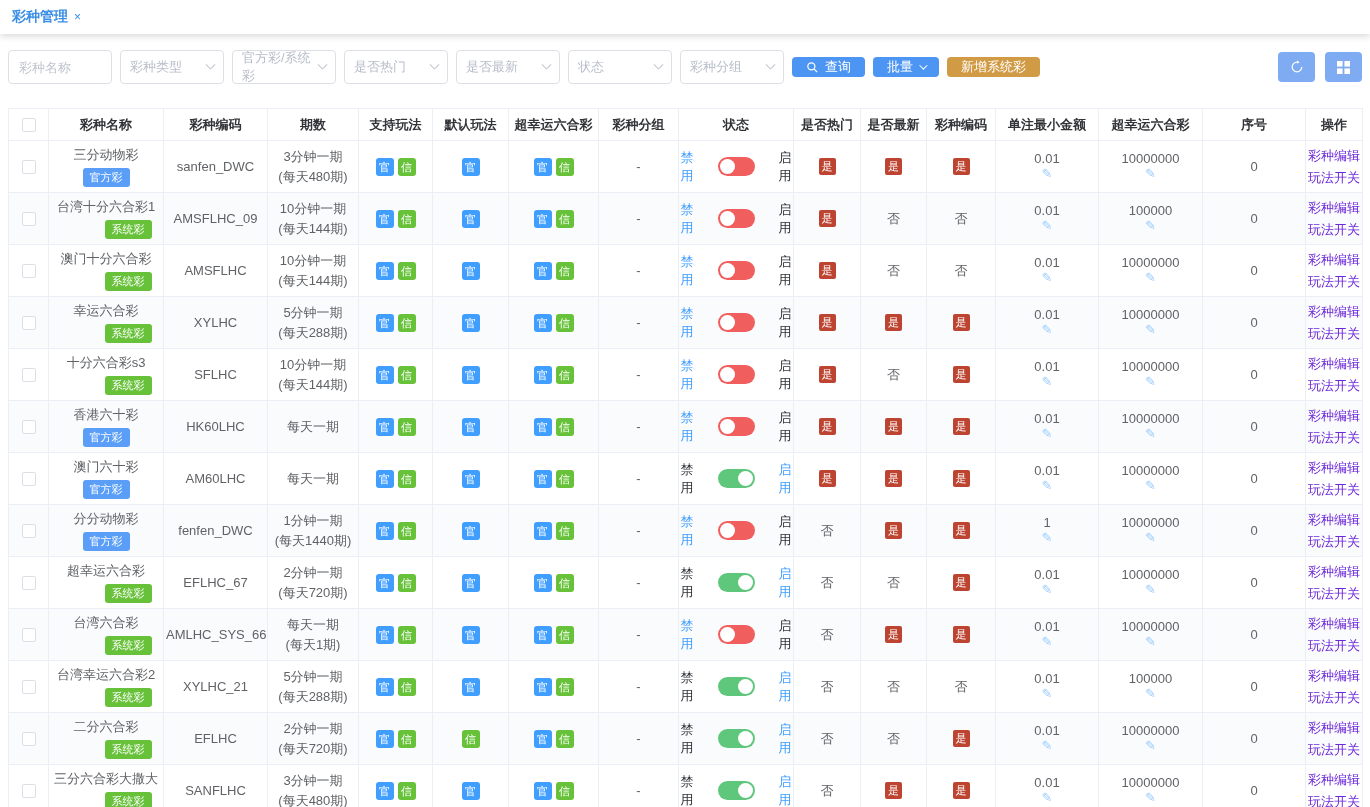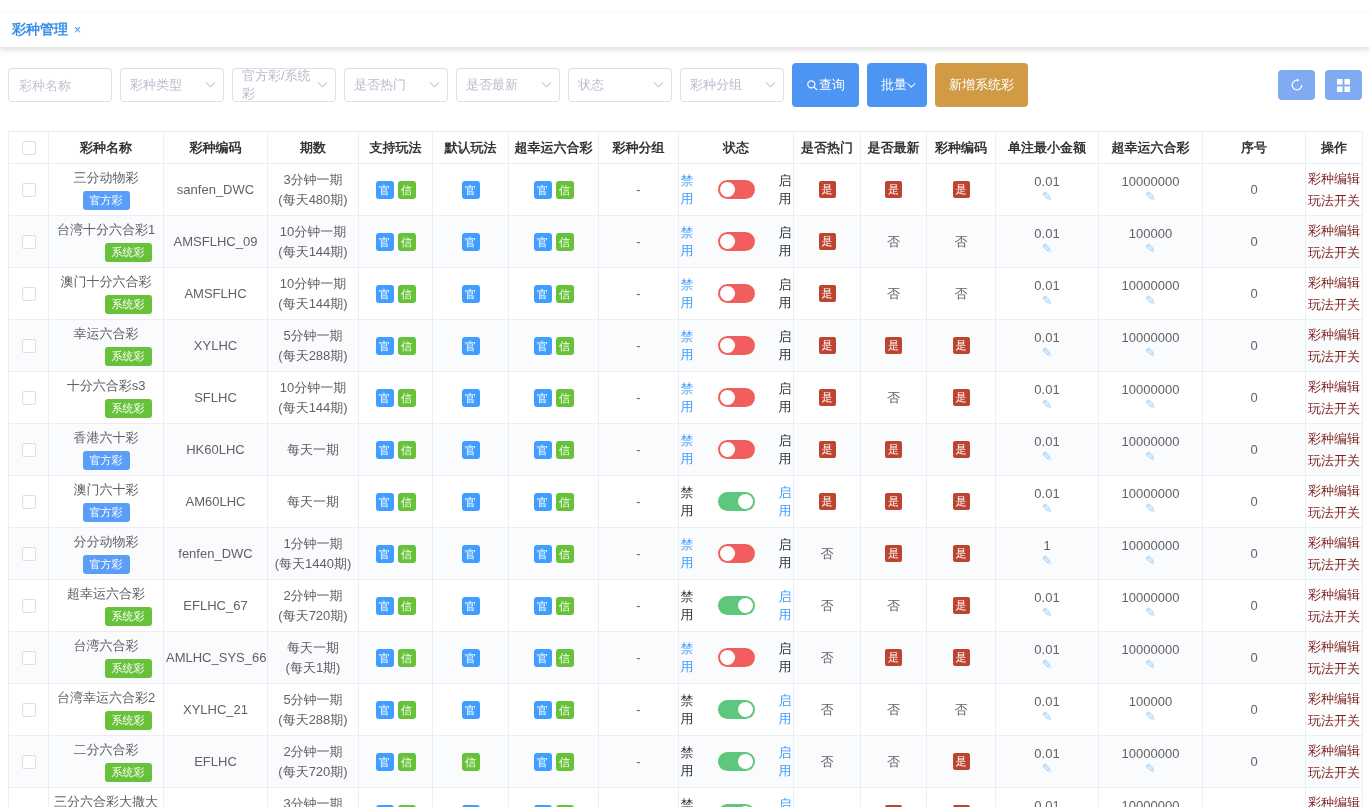"彩种管理" .tabbar { margin-top: 13px -> none }
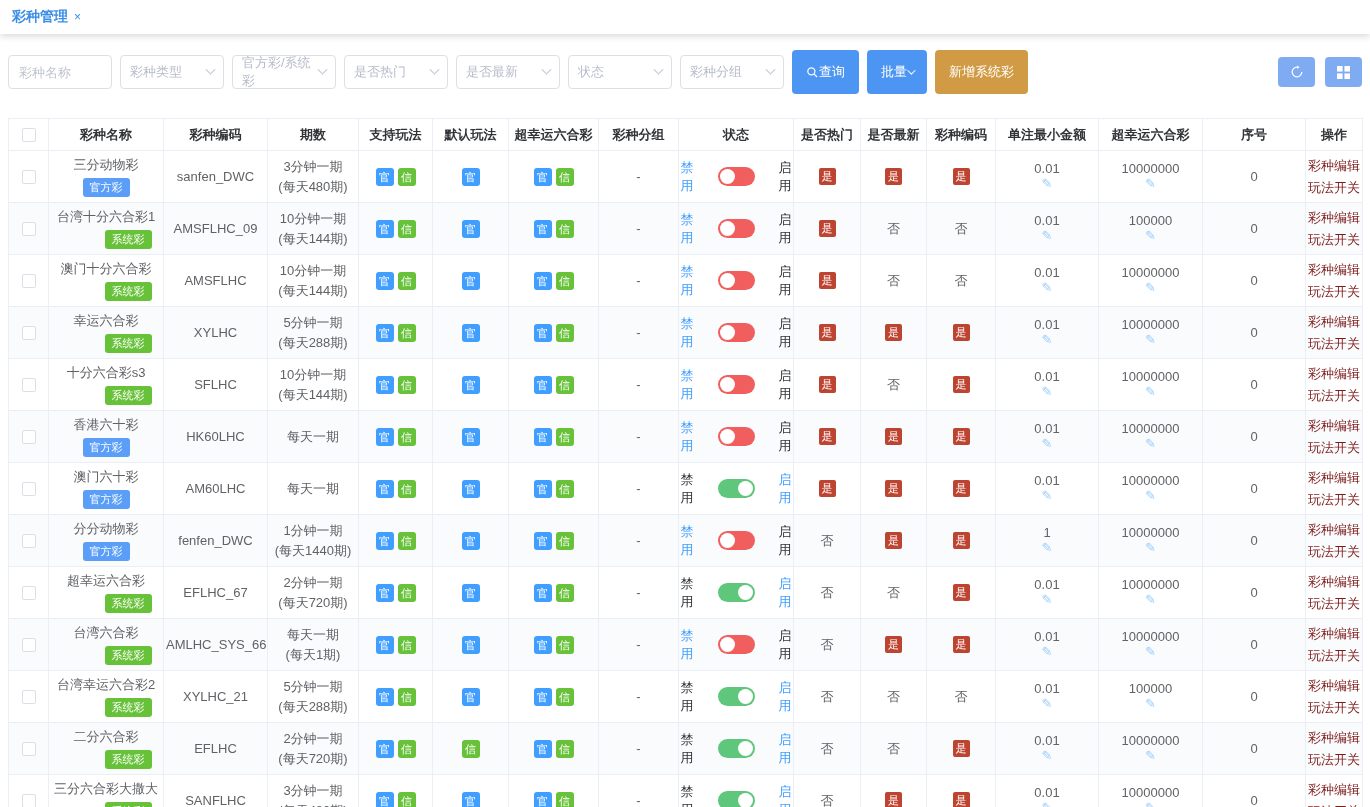"查询" .btn { gap: 0 -> 6px; height: 44px -> 20px }
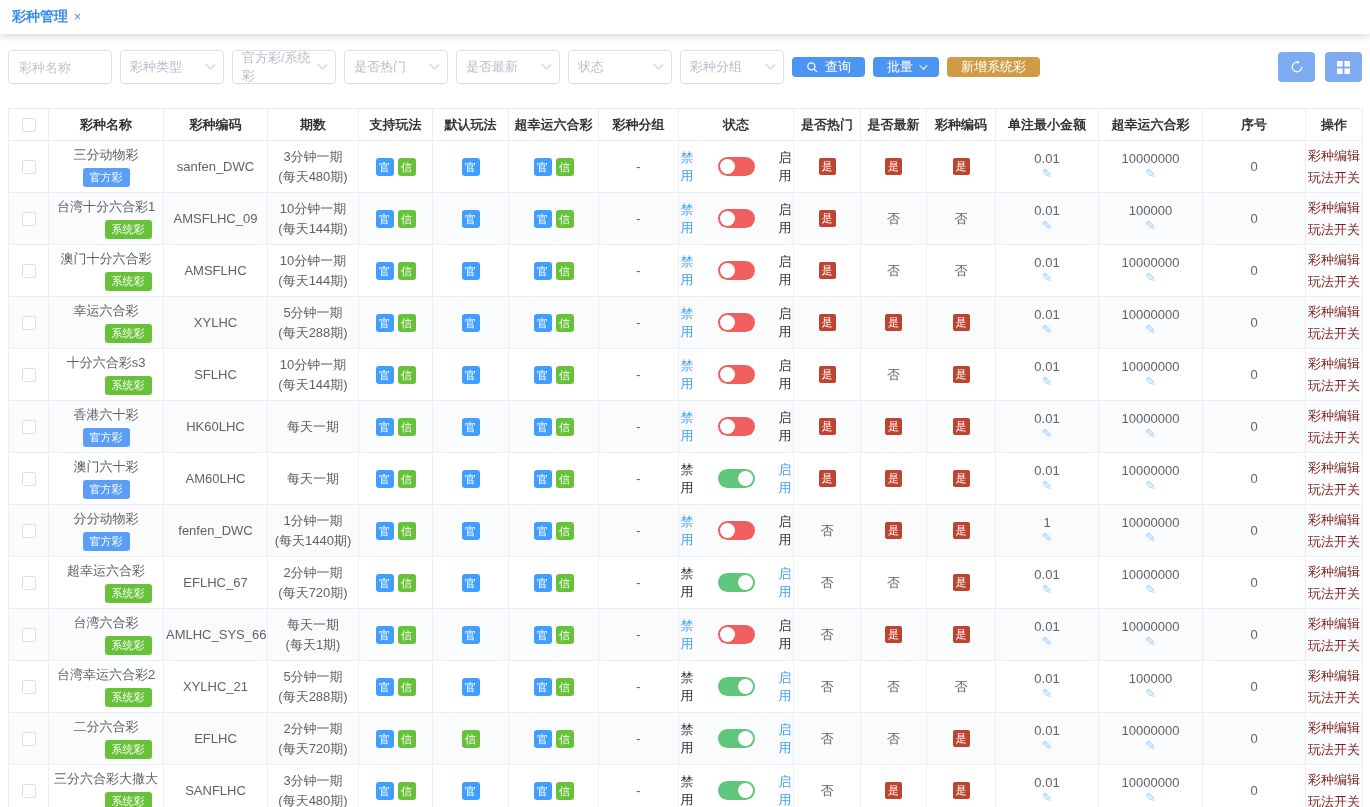"彩种编辑" .link { color: #7f1d1d -> #6d28d9 }
